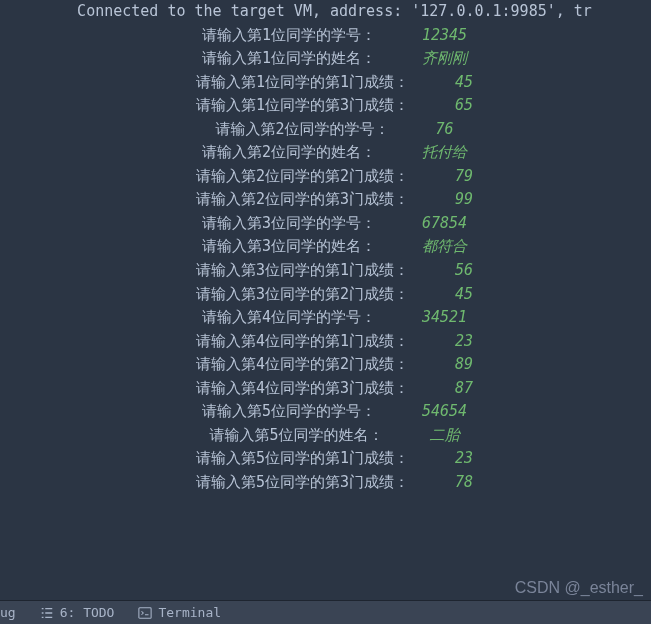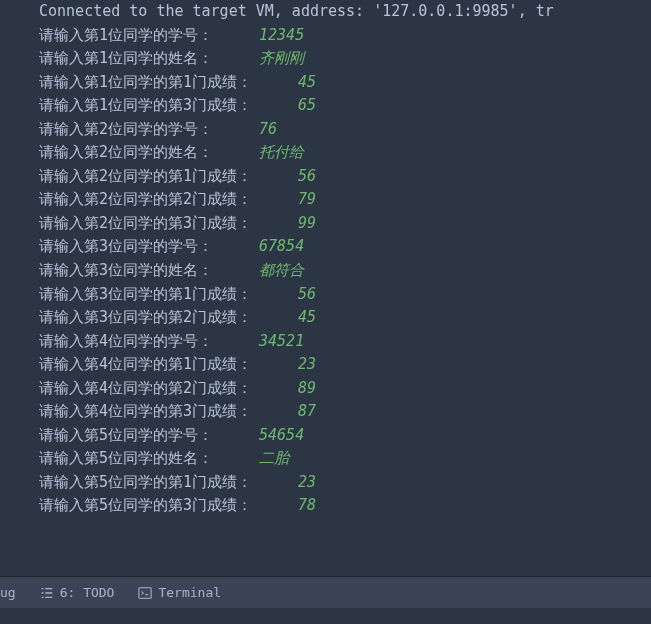"Connected to the target VM," .console-area { text-align: none -> center }
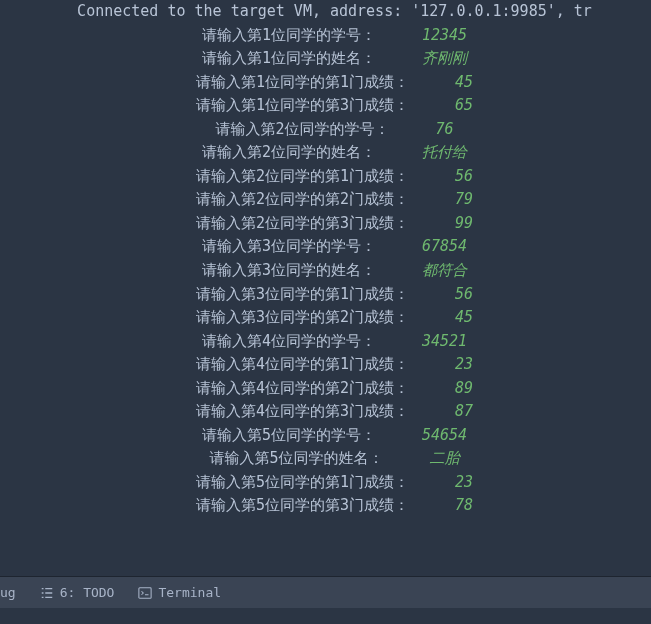"请输入第2位同学的第1门成绩： 56" div.line { html: <div><span>请输入第2位同学的第1门成绩：</span><span>56</span></div> -> none }
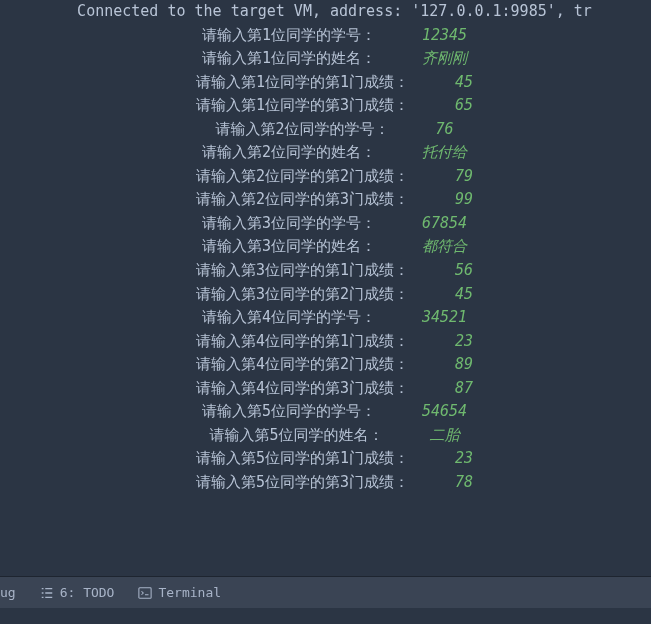"ug" .bottom-bar { bottom: 16px -> 0; height: 32px -> 24px }
